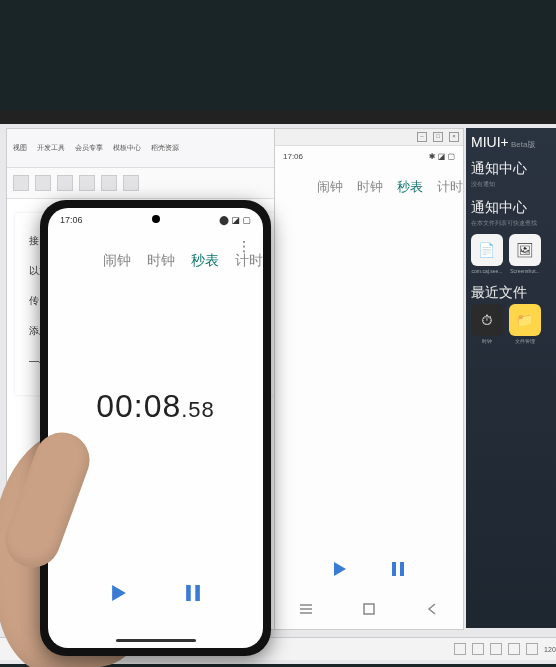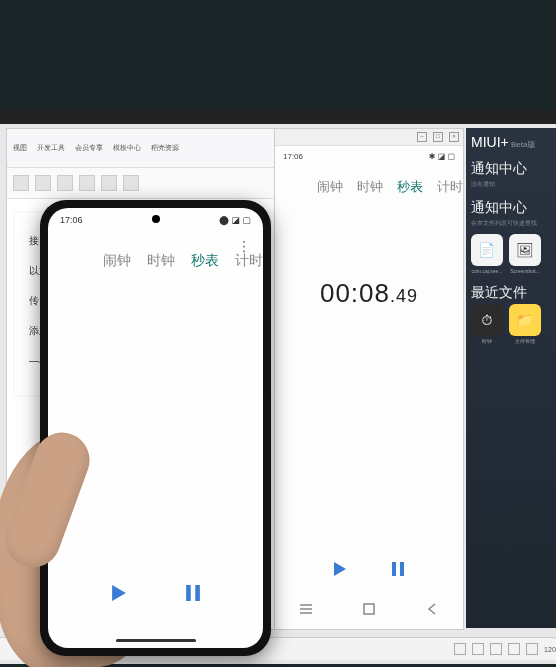"00:08.49" div.stopwatch { html: <div> <span>00:08</span><span>.49</span> </div> -> none }
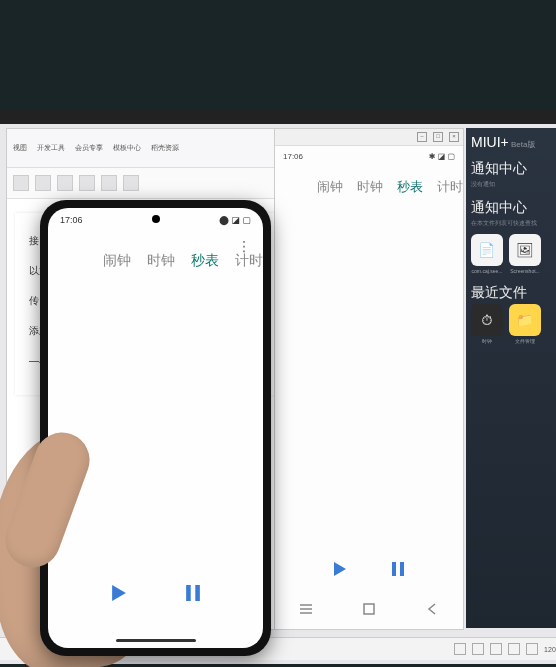"00:08.58" div.stopwatch { html: none -> <div> <span>00:08</span><span>.58</span> </div> }
